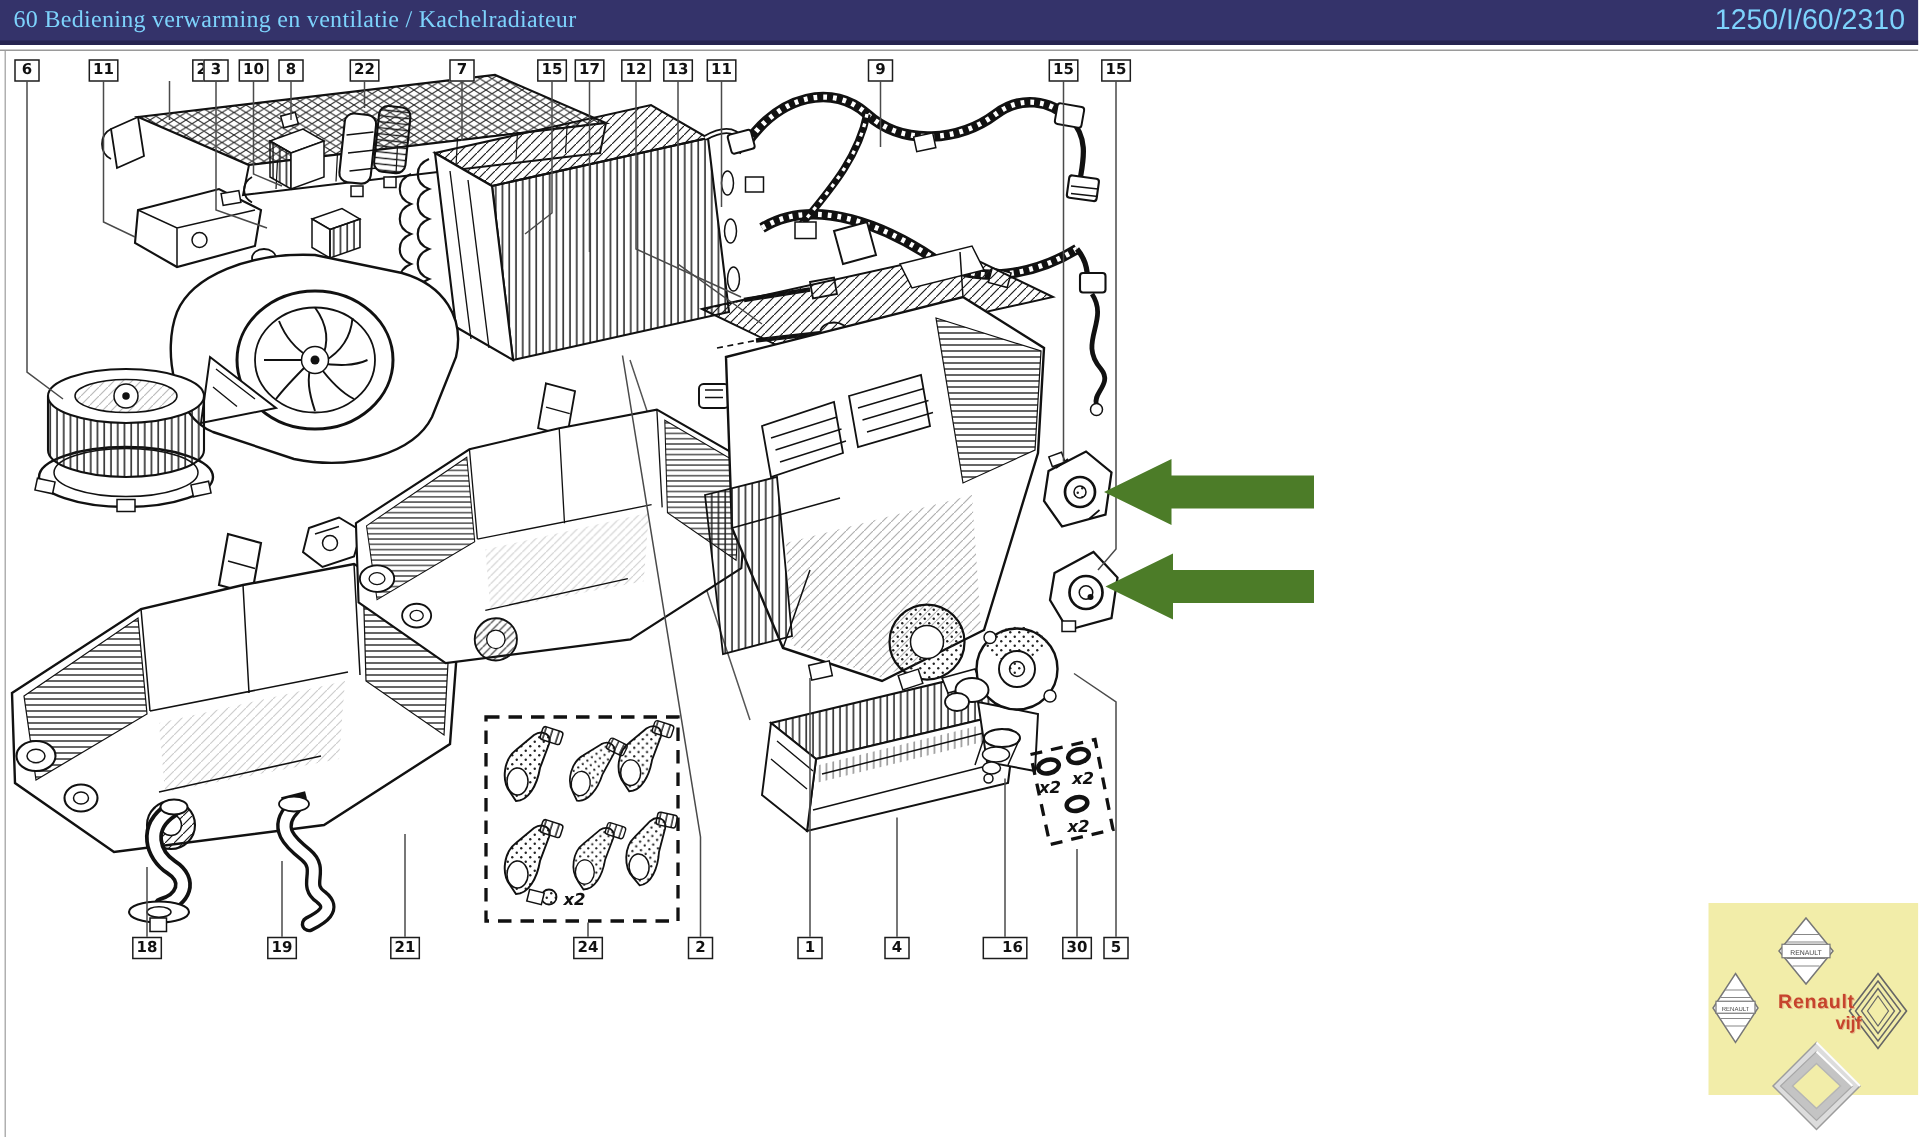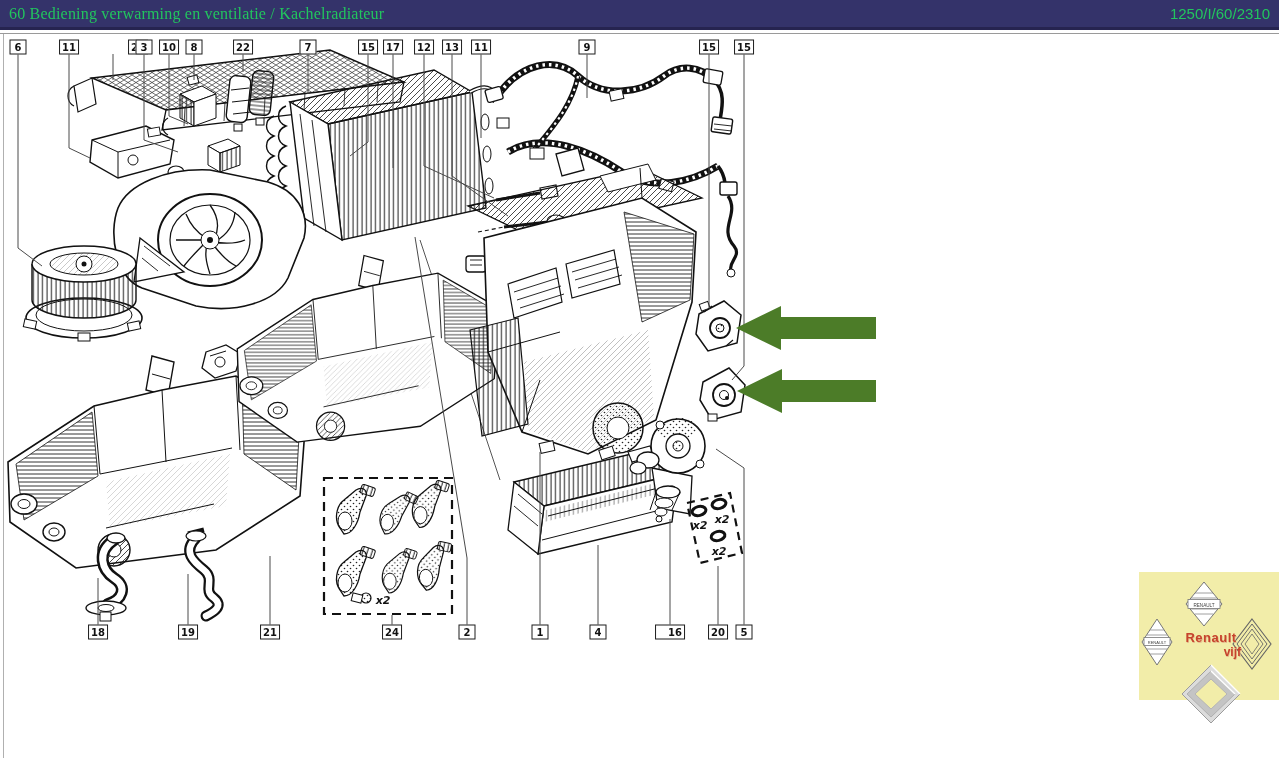"60 Bediening verwarming en ventilatie" #titlebar { color: #22c55e -> #7dd3fc }
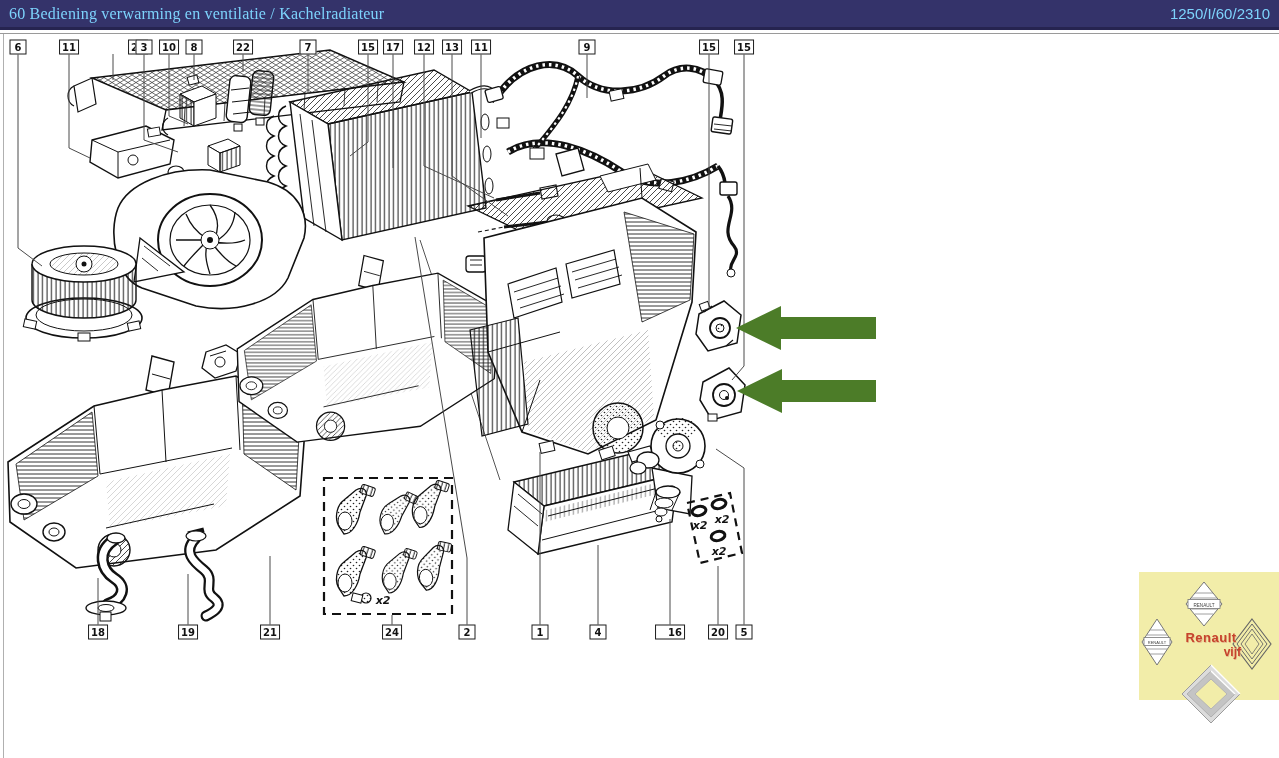"1250/I/60/2310" .t-doc { font-size: 15px -> 19px }
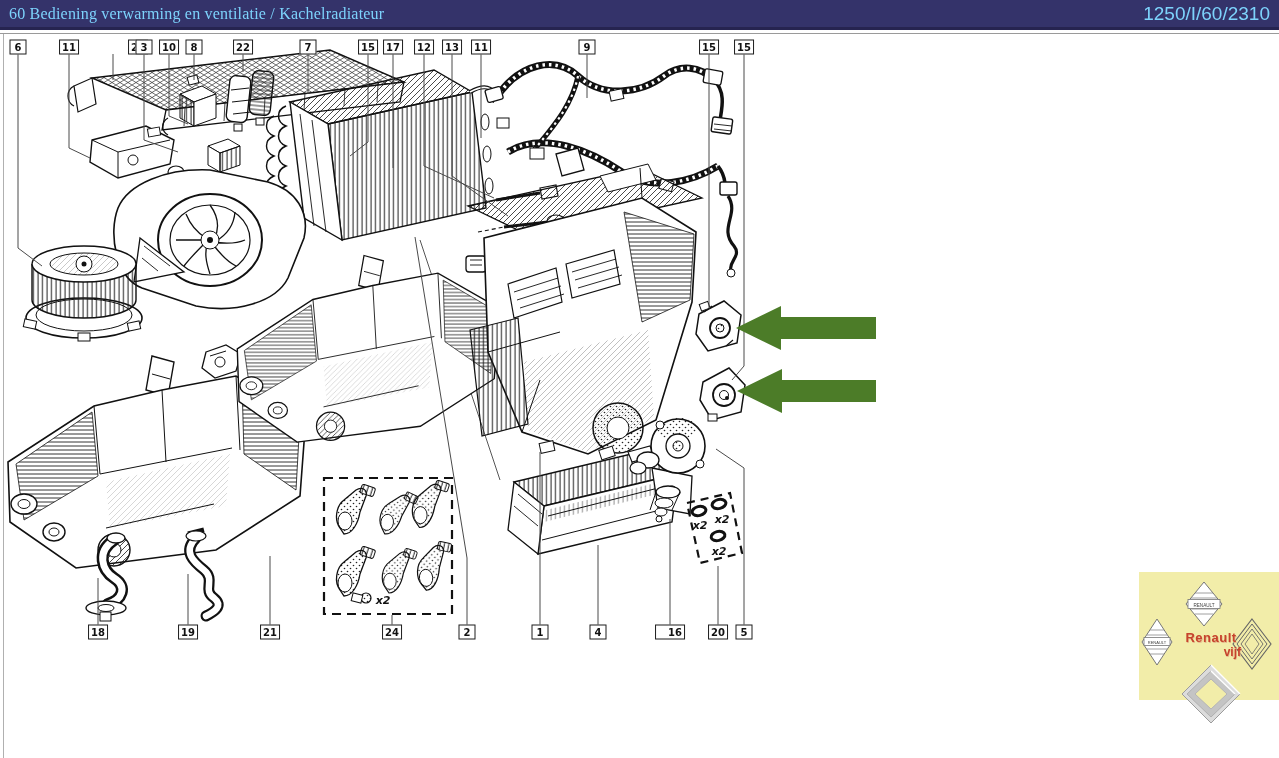"20" div.callout { text: 20 -> 30 }
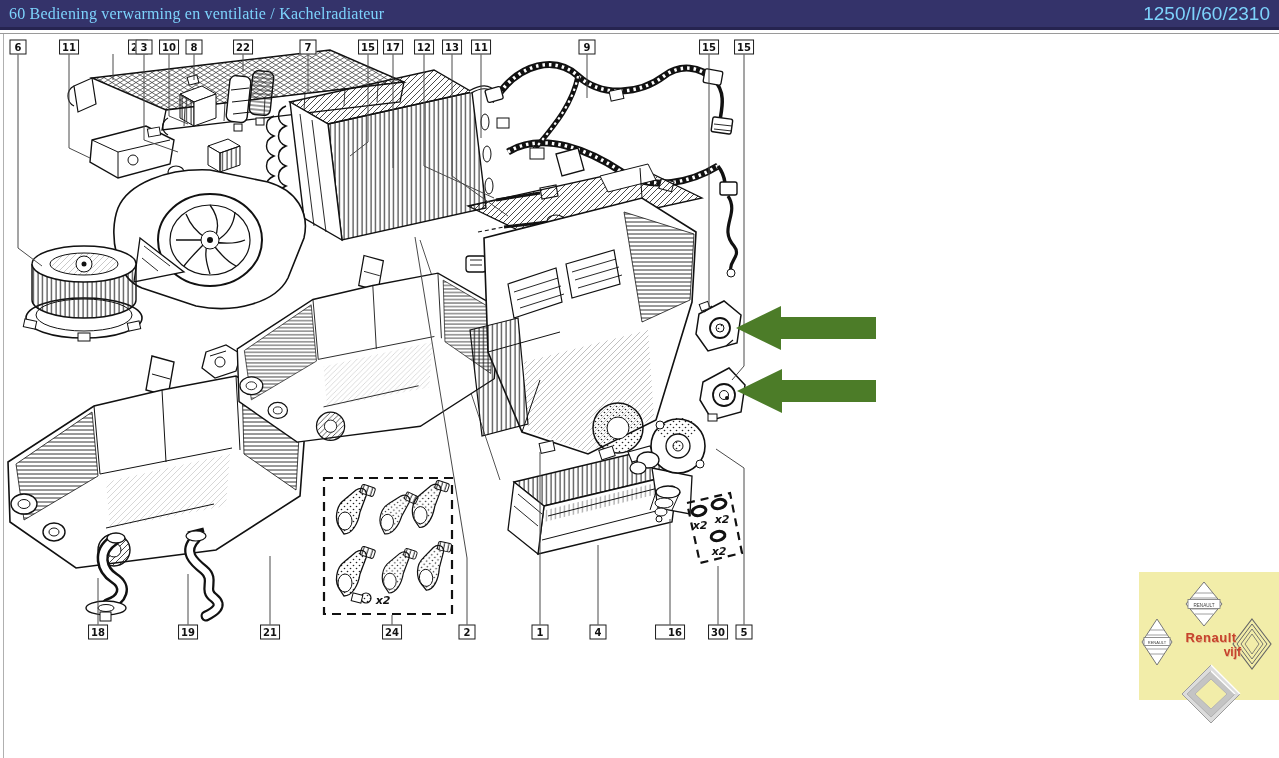"Renault" #logo { top: 572px -> 602px }
